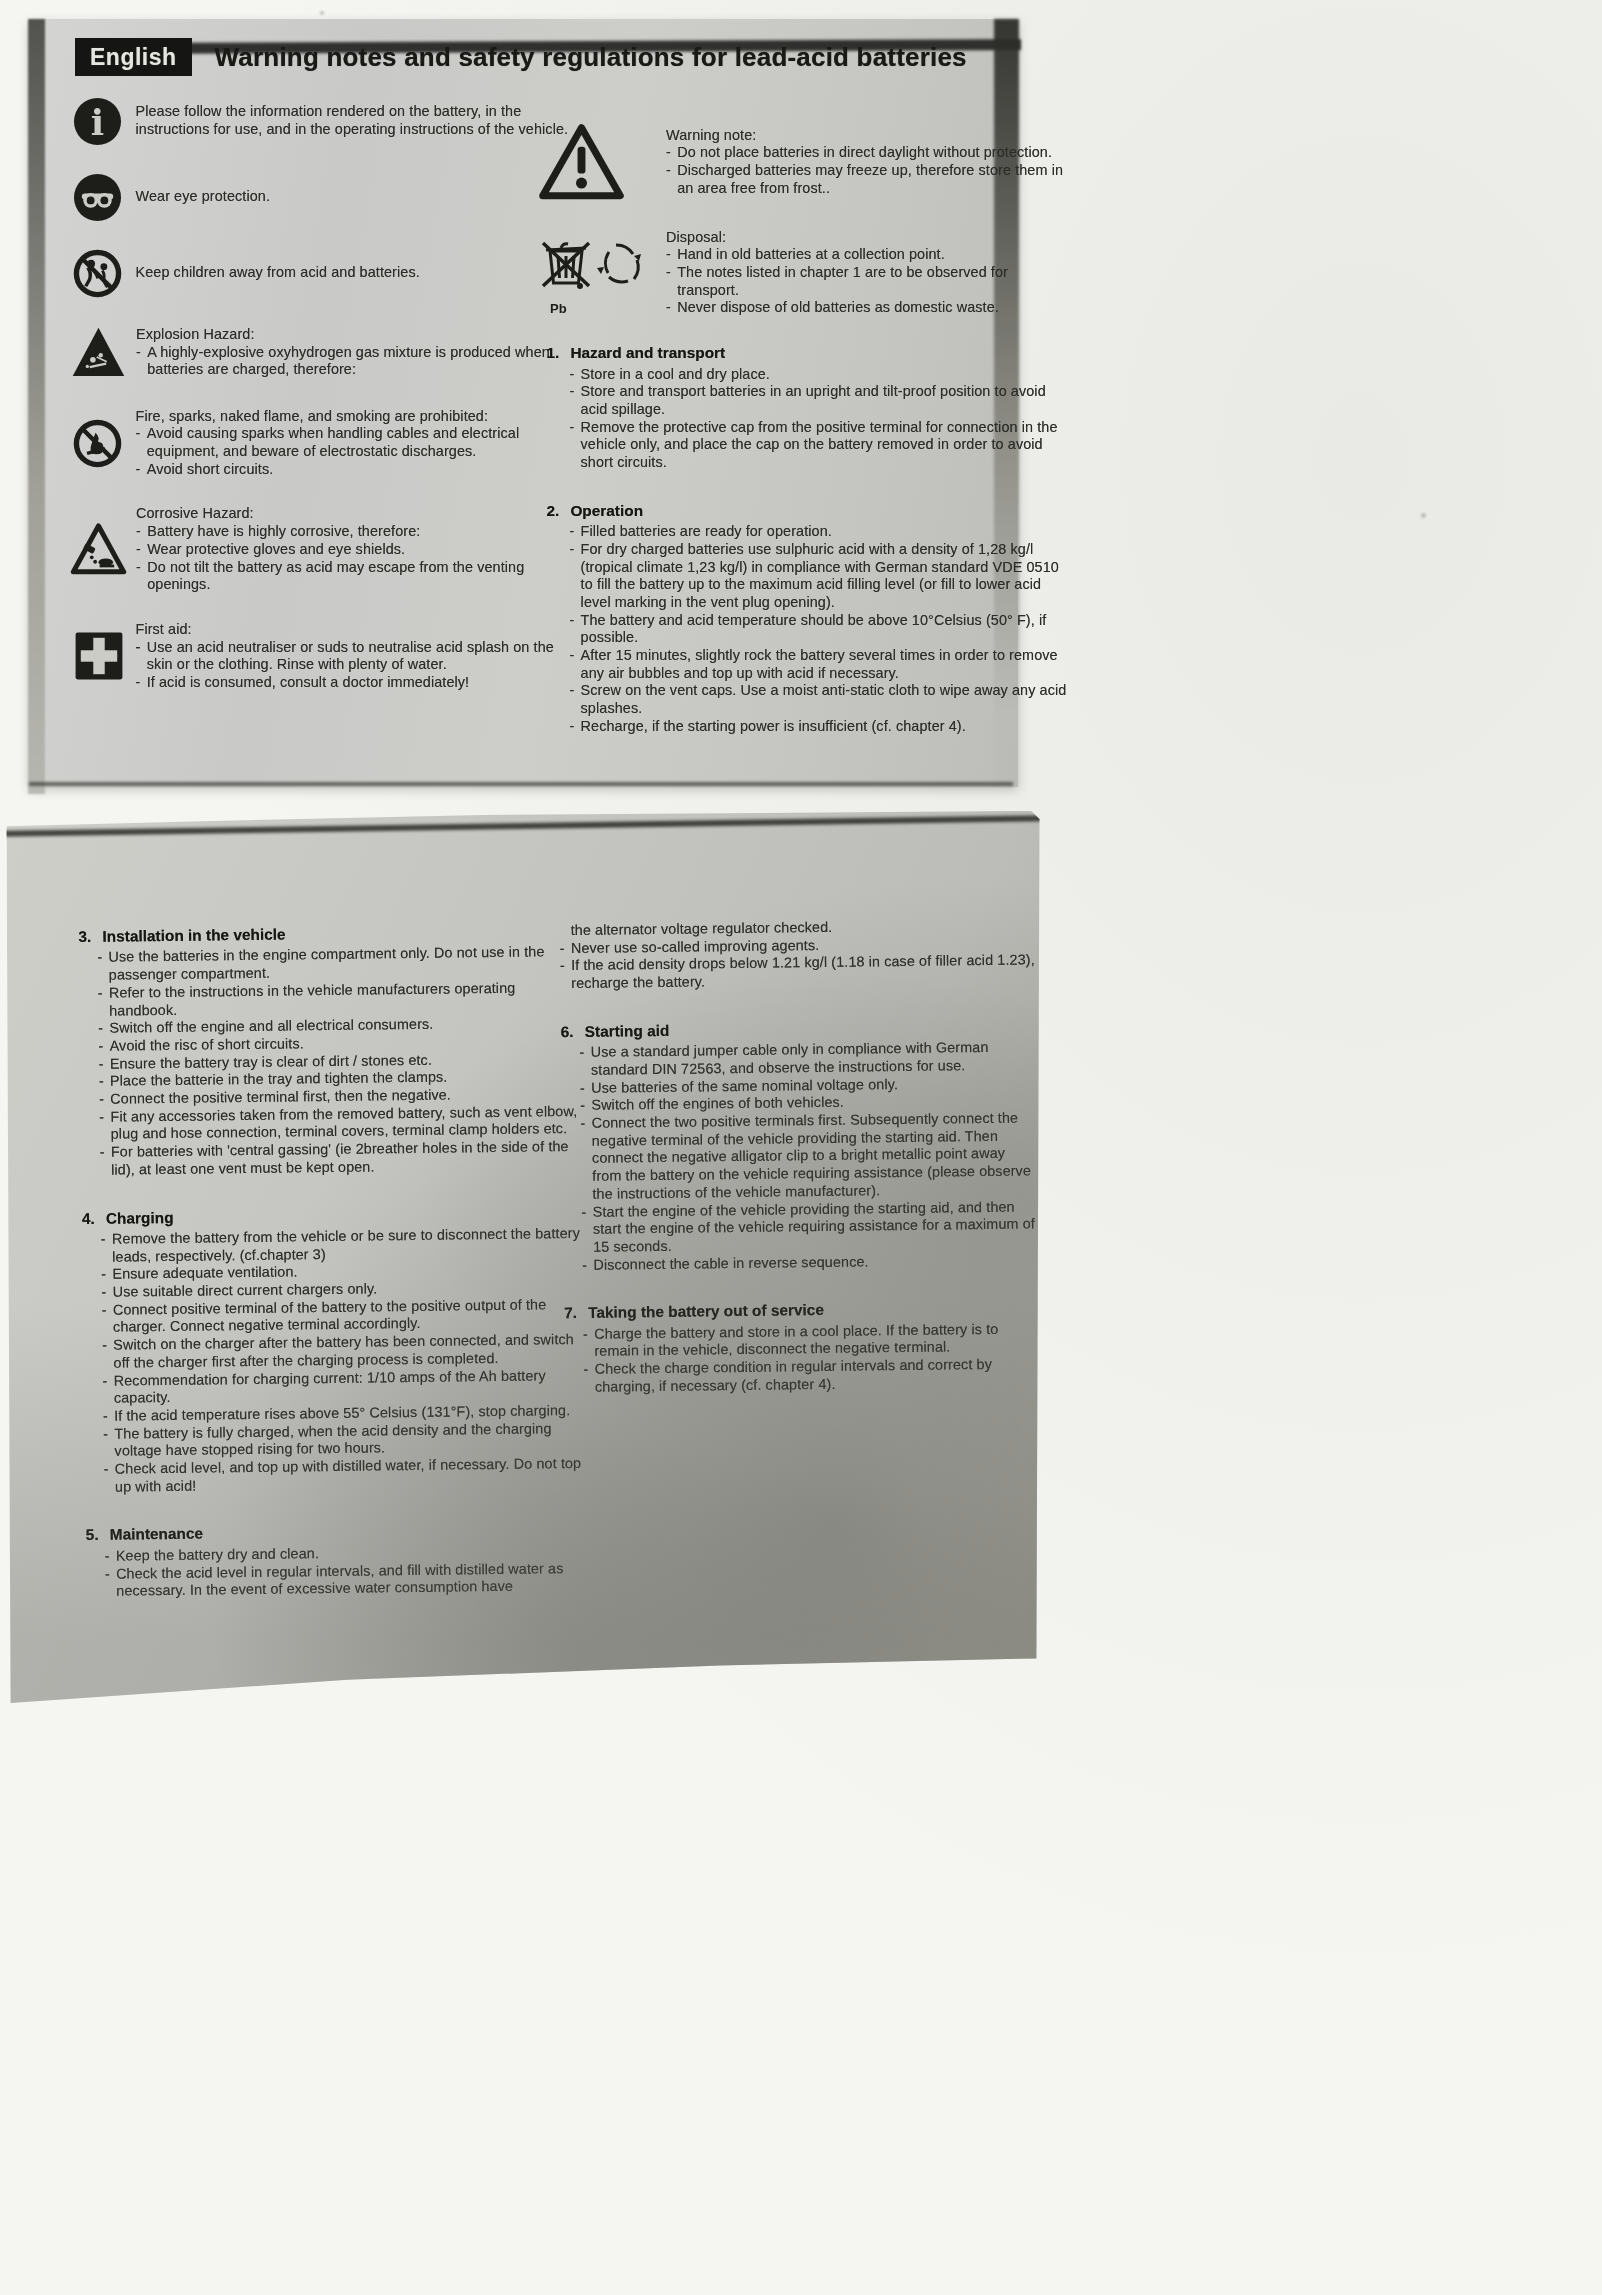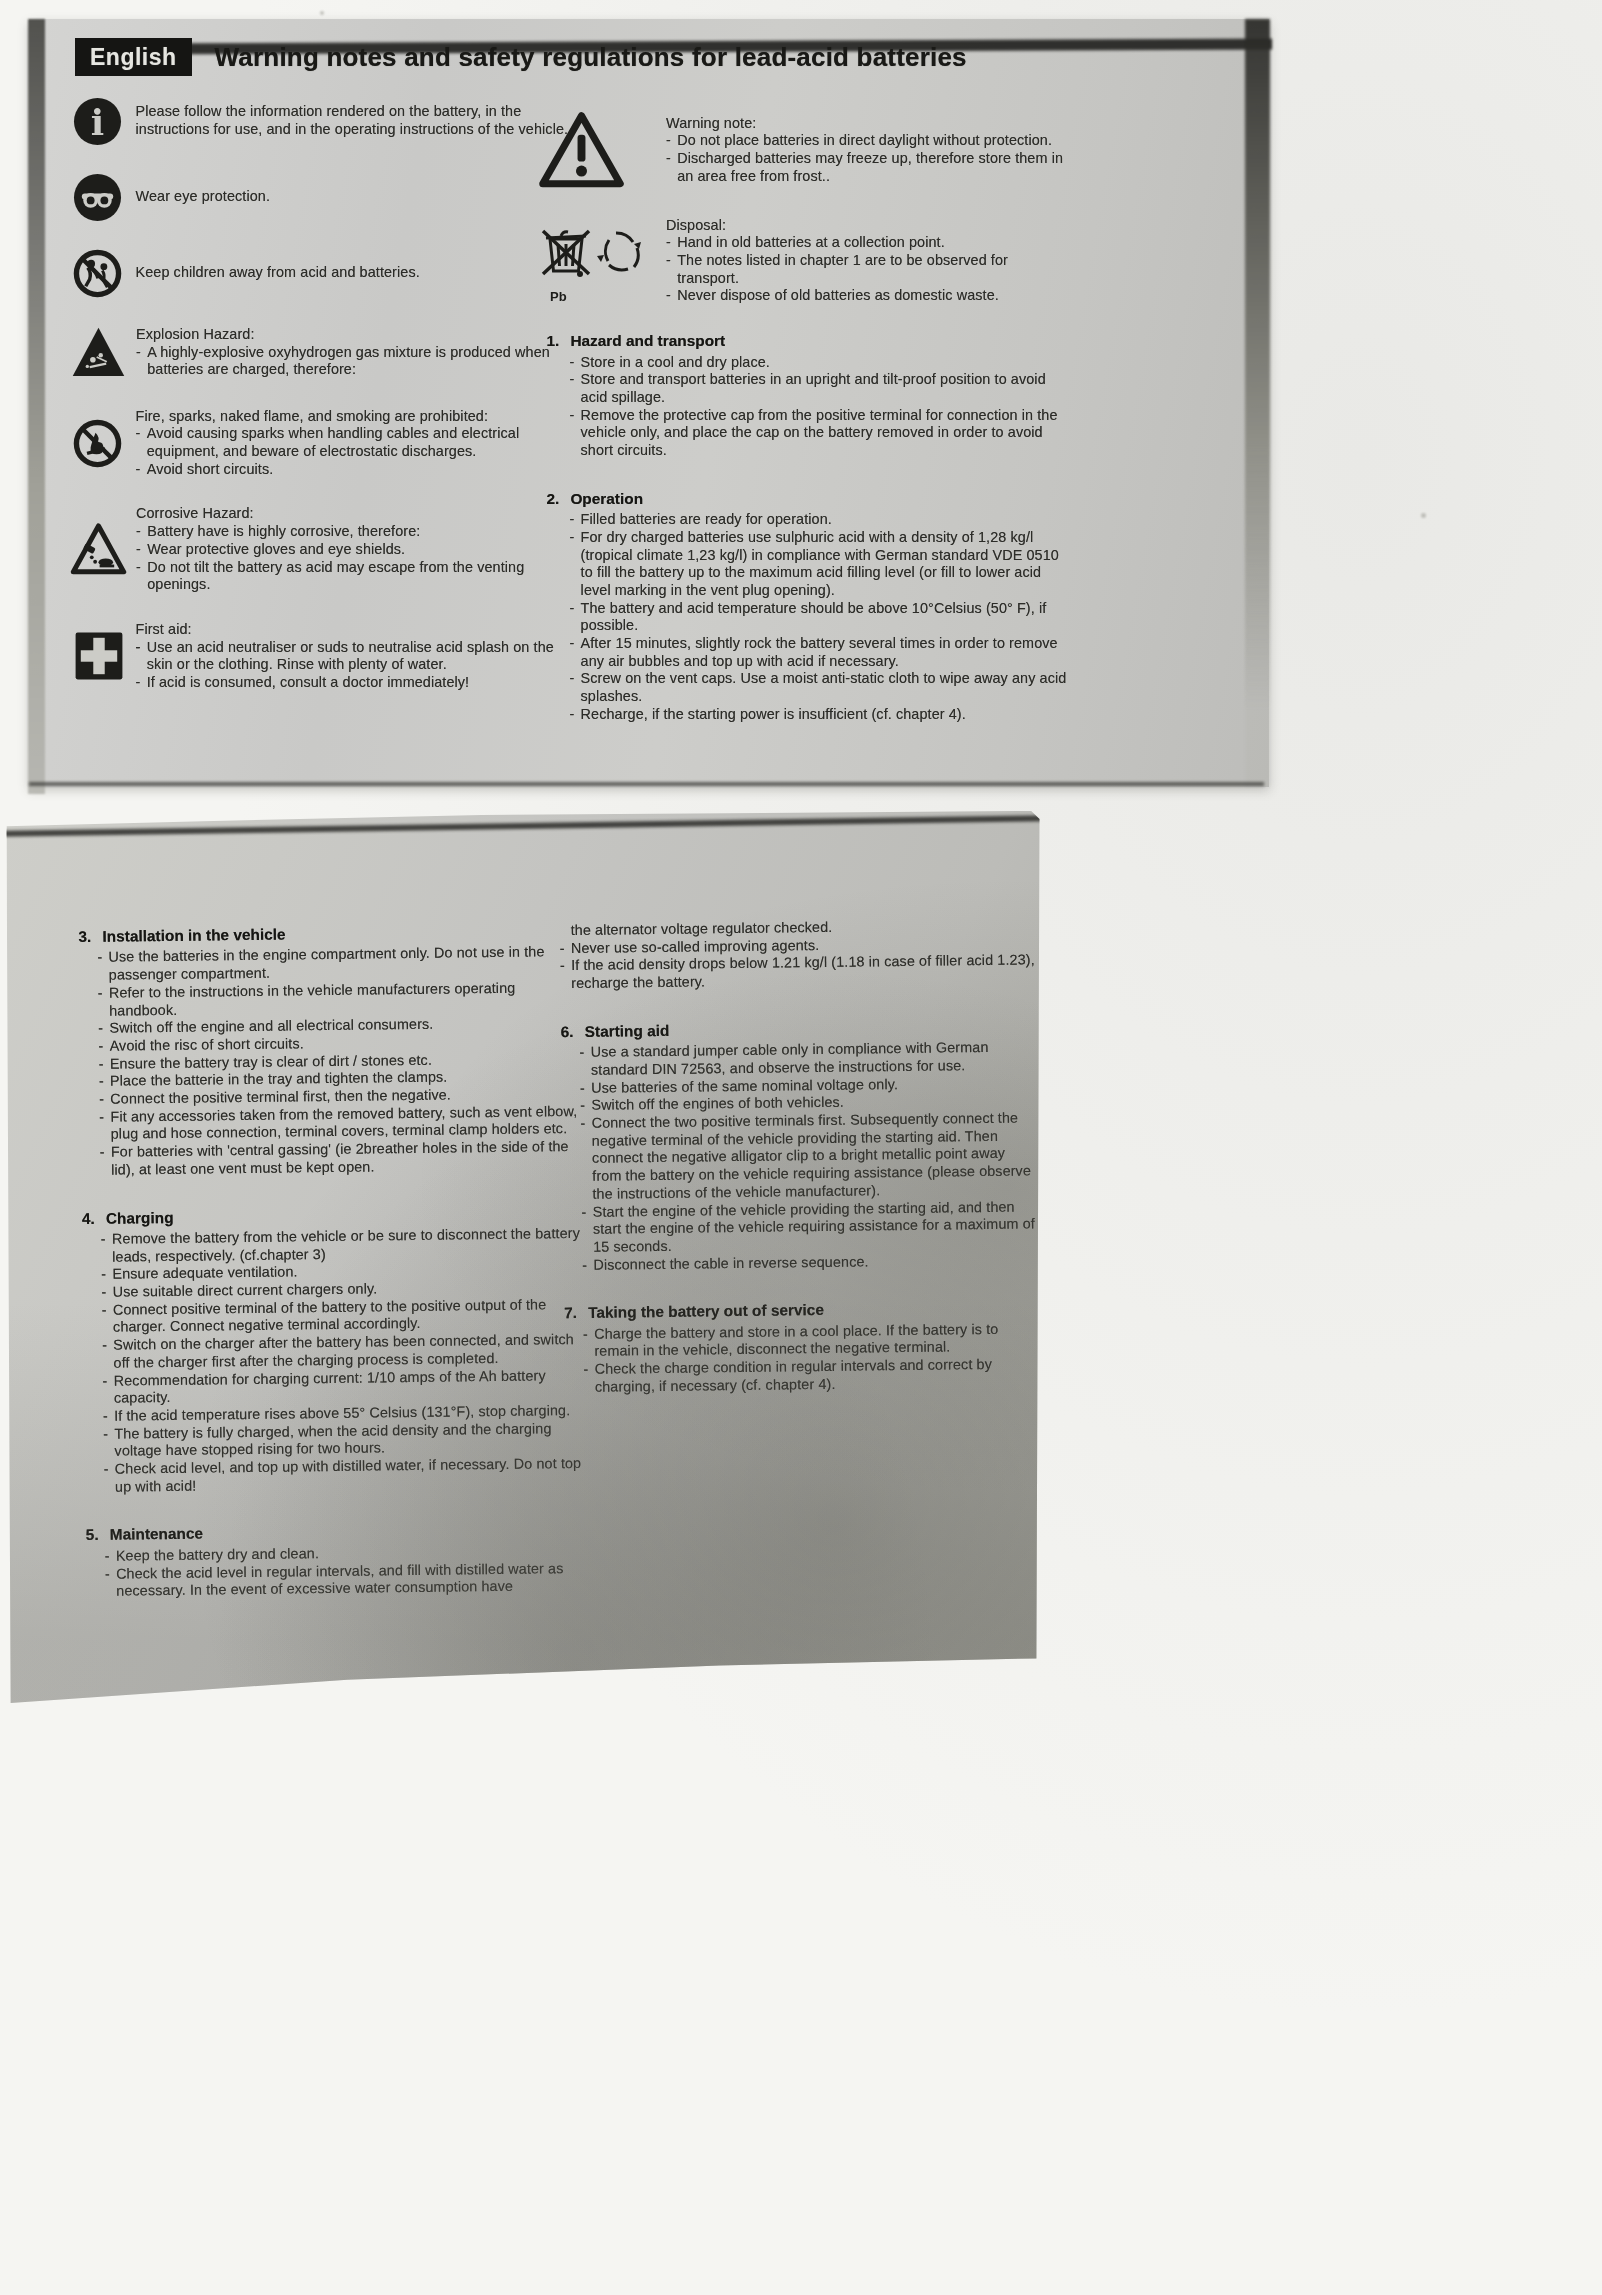"English" #page1 { width: 1240px -> 989px }
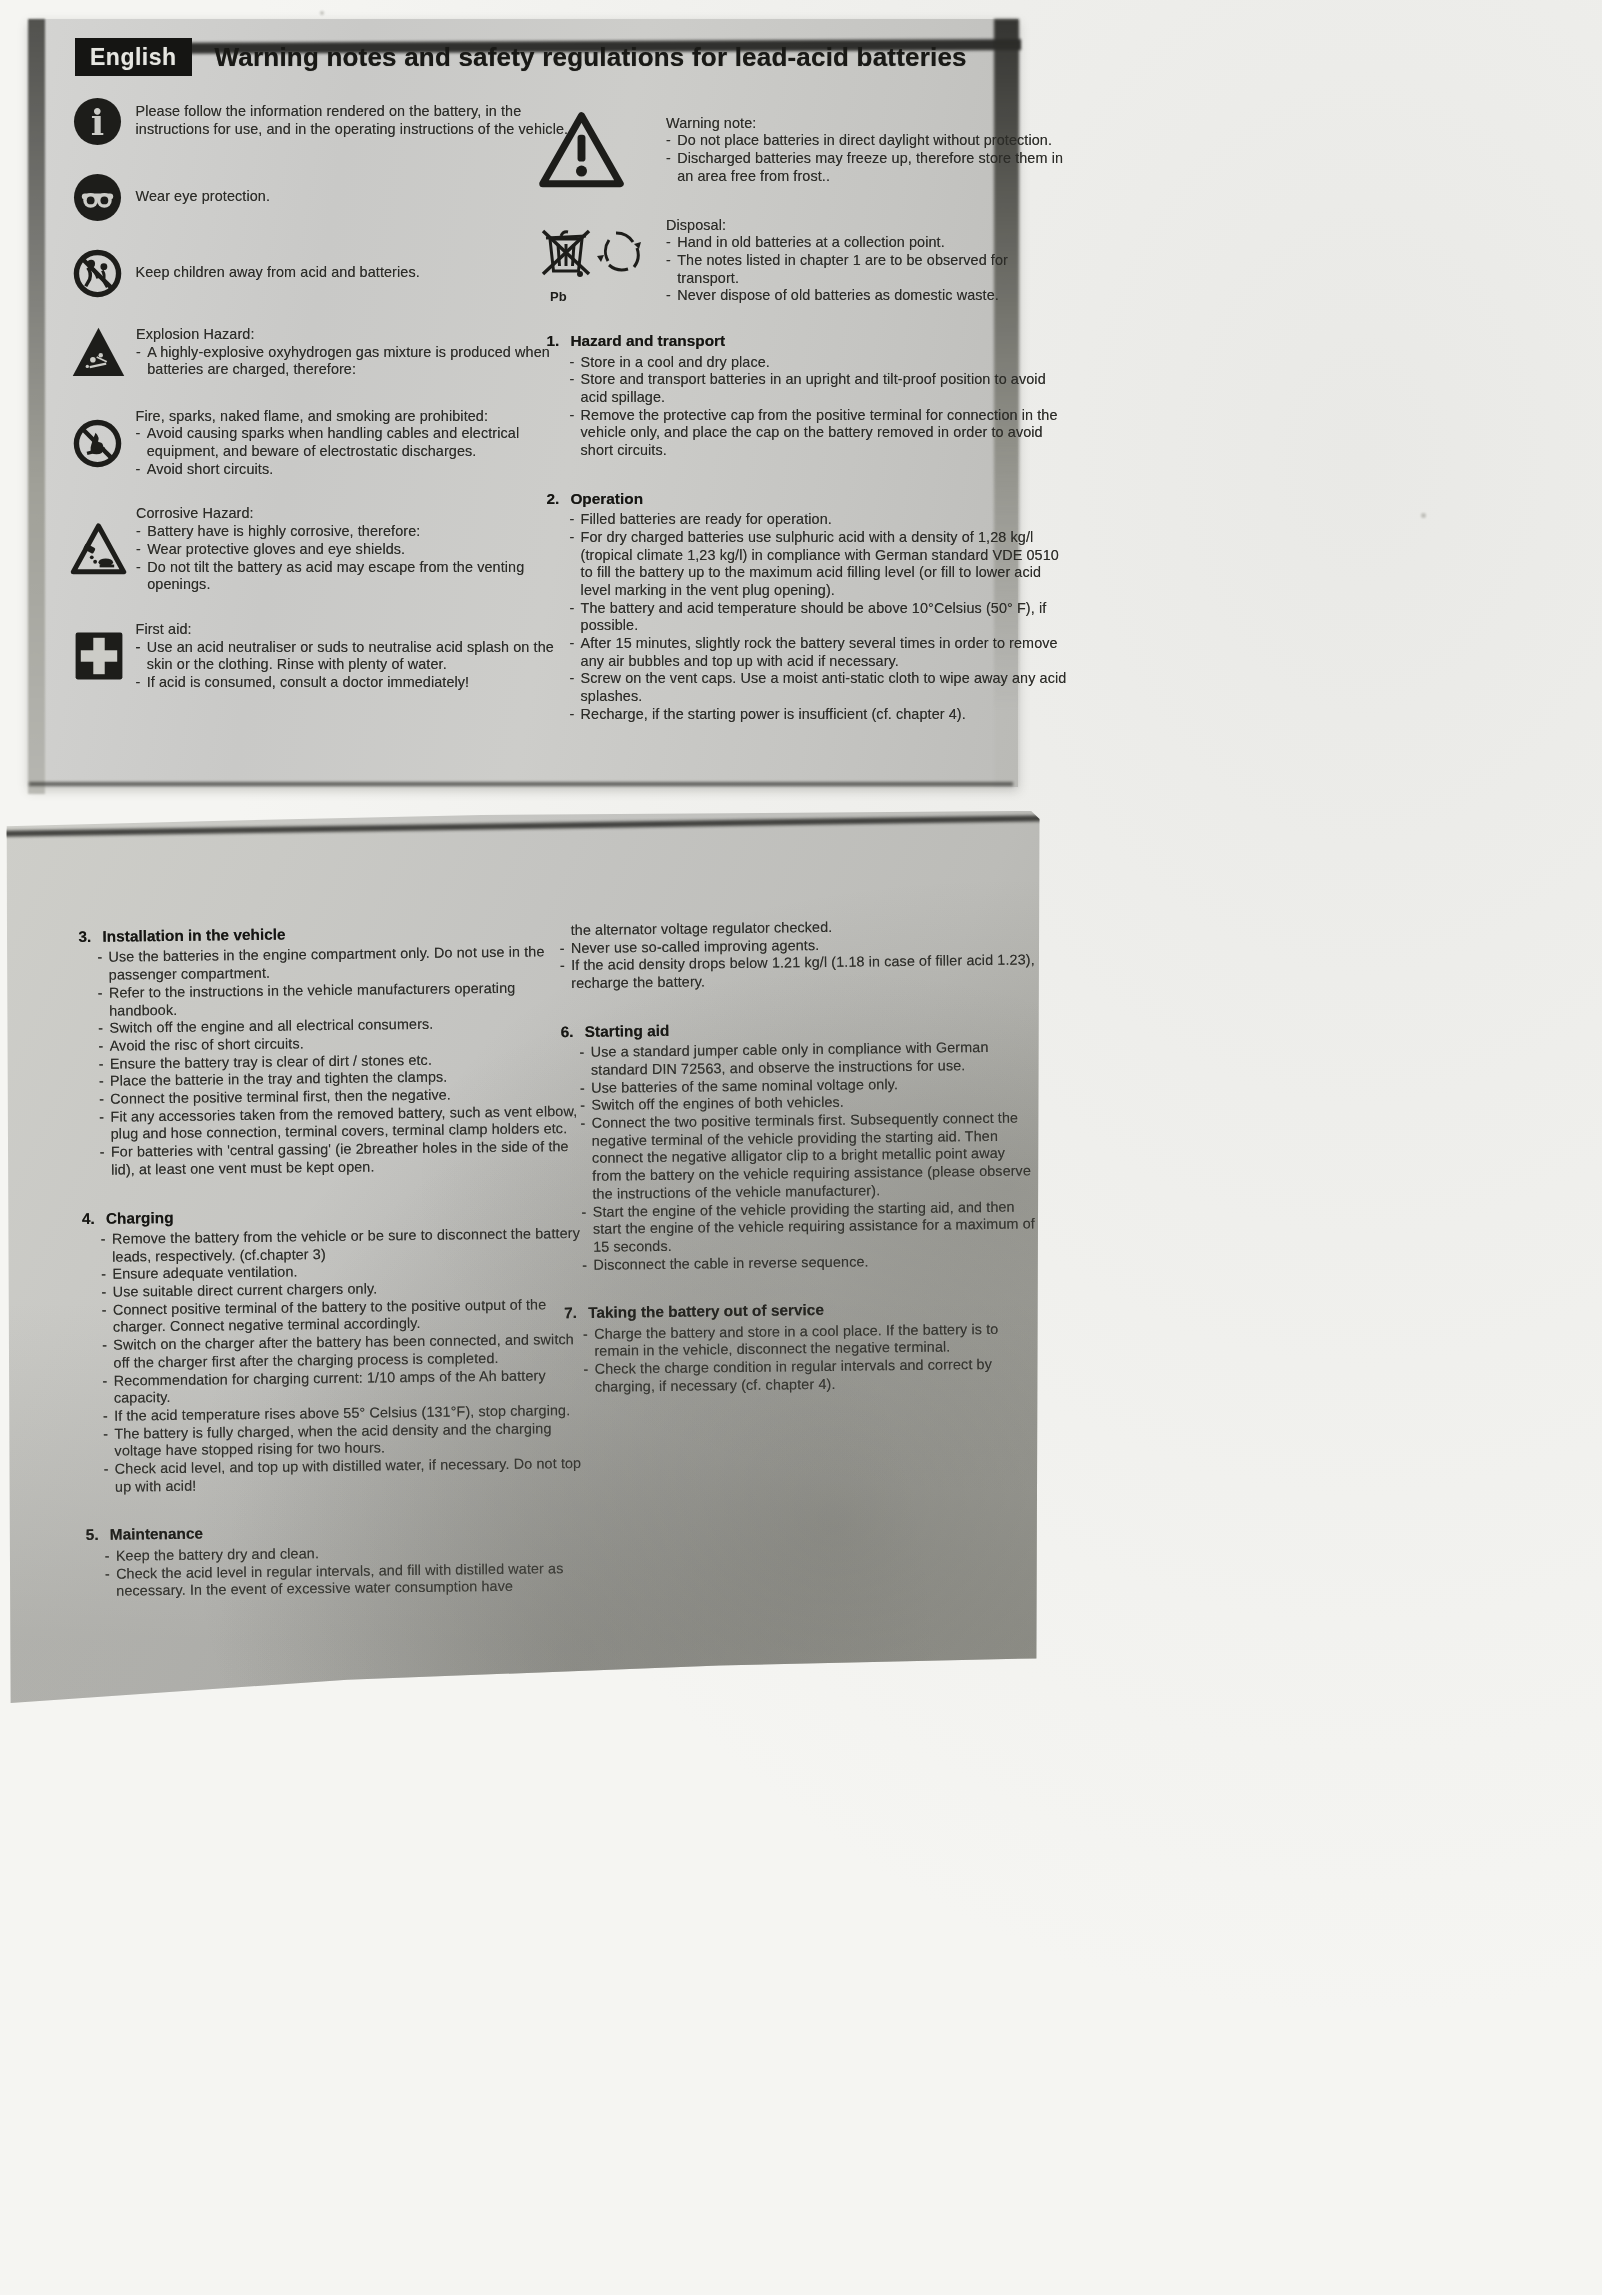"Warning note:" .p1-col-right { top: 92px -> 104px }
